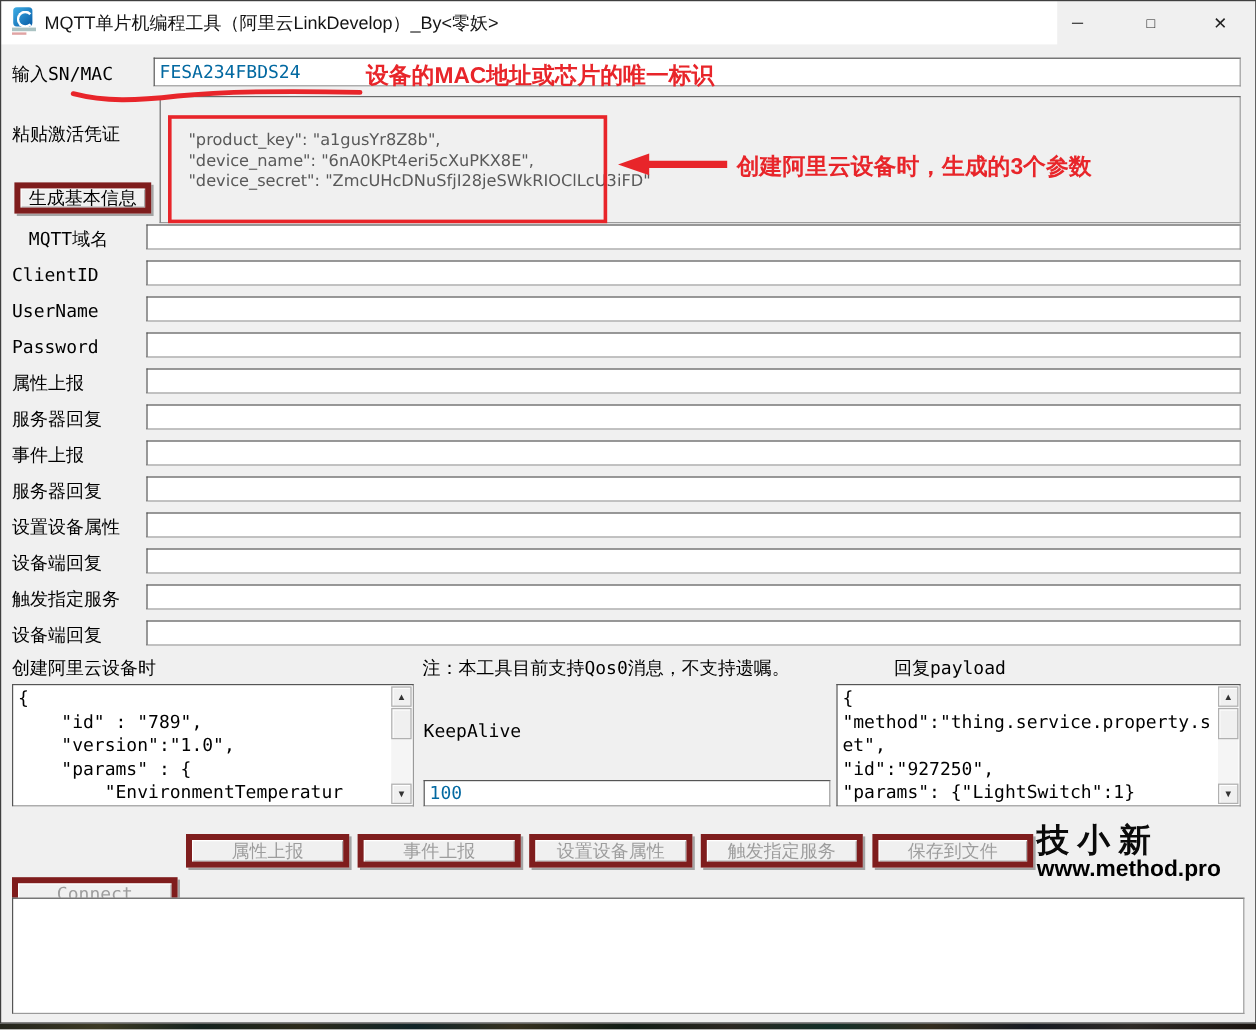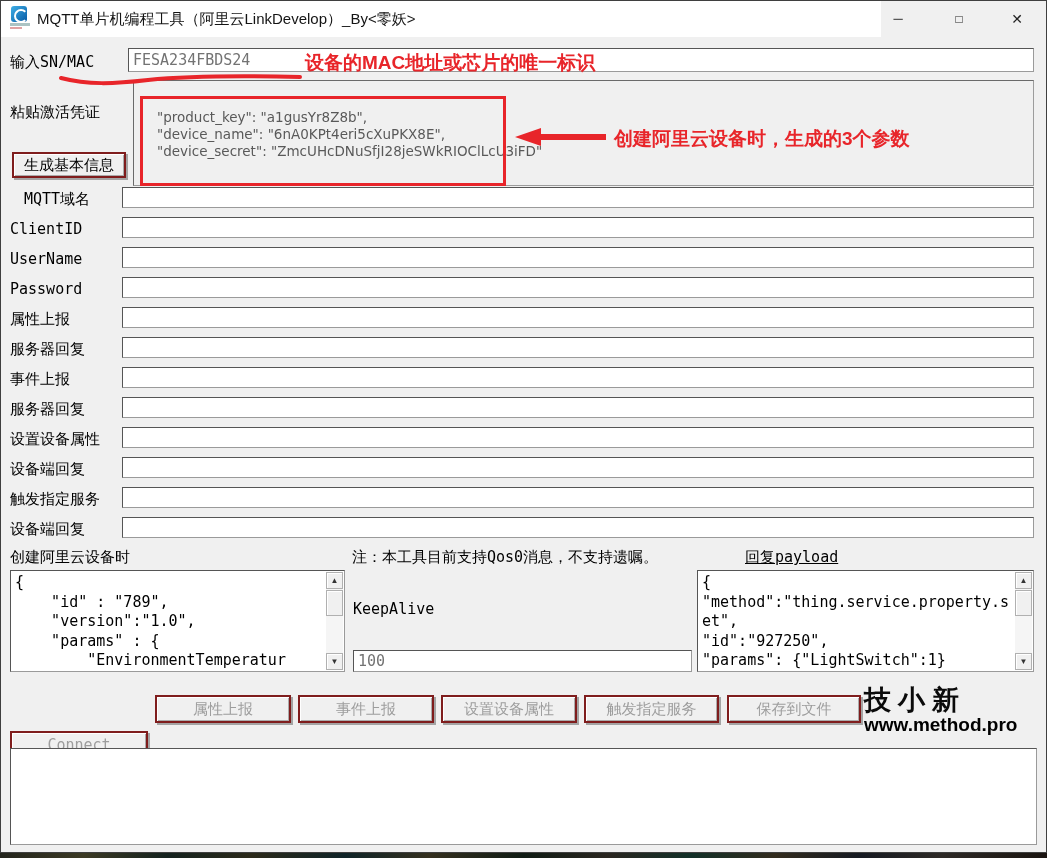"FESA234FBDS24" input.sunken { color: #737373 -> #0369a1 }
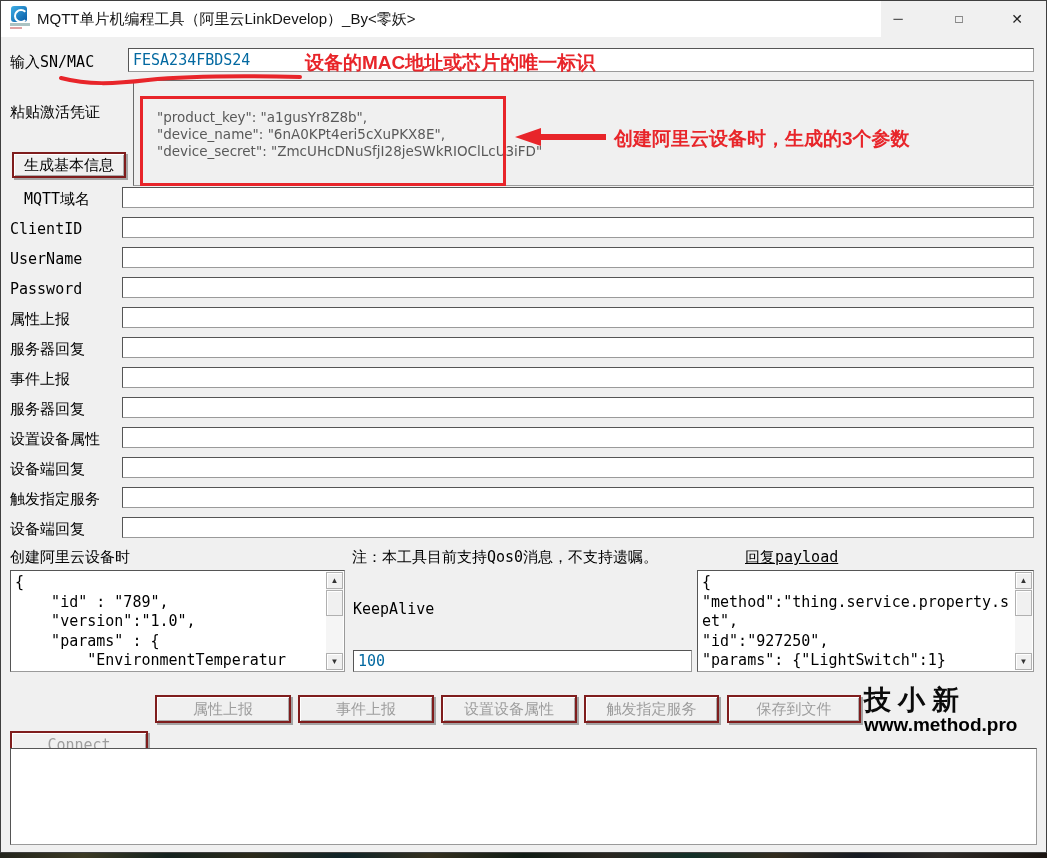"生成基本信息" .btn { border: 2px solid #7f1d1d -> 5px solid #7f1d1d }
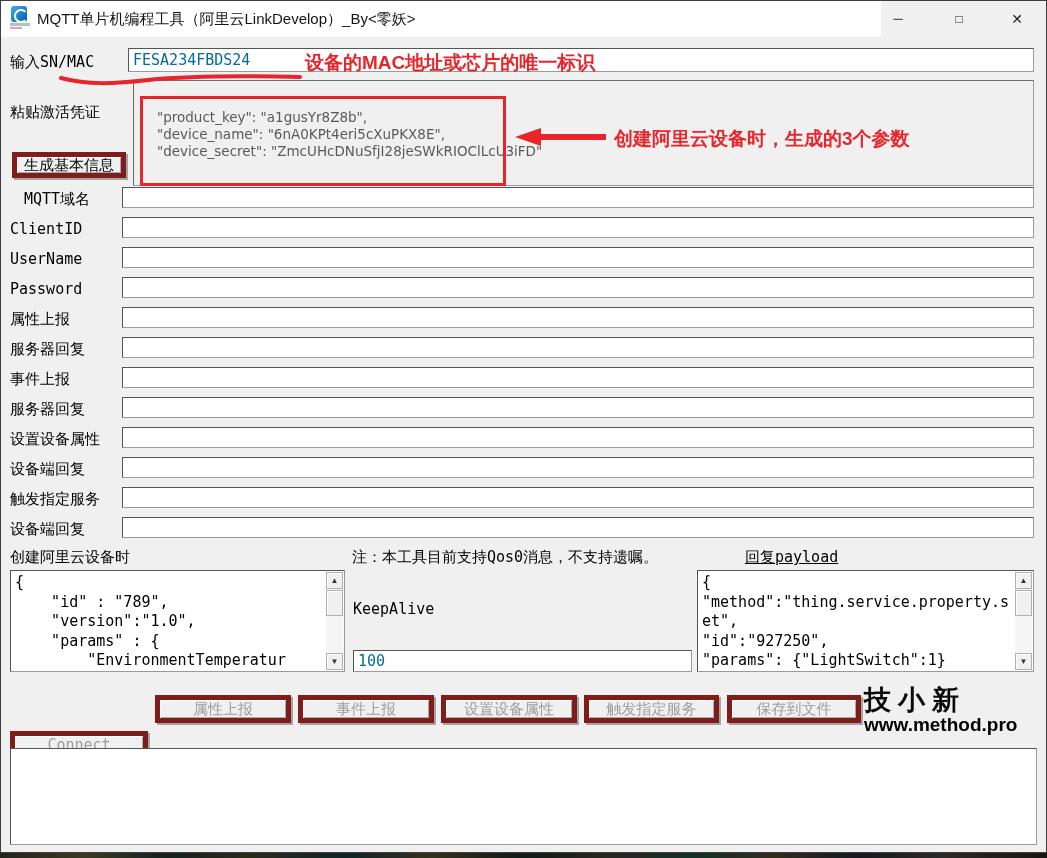"回复payload" div.lbl { text-decoration: underline -> none }
